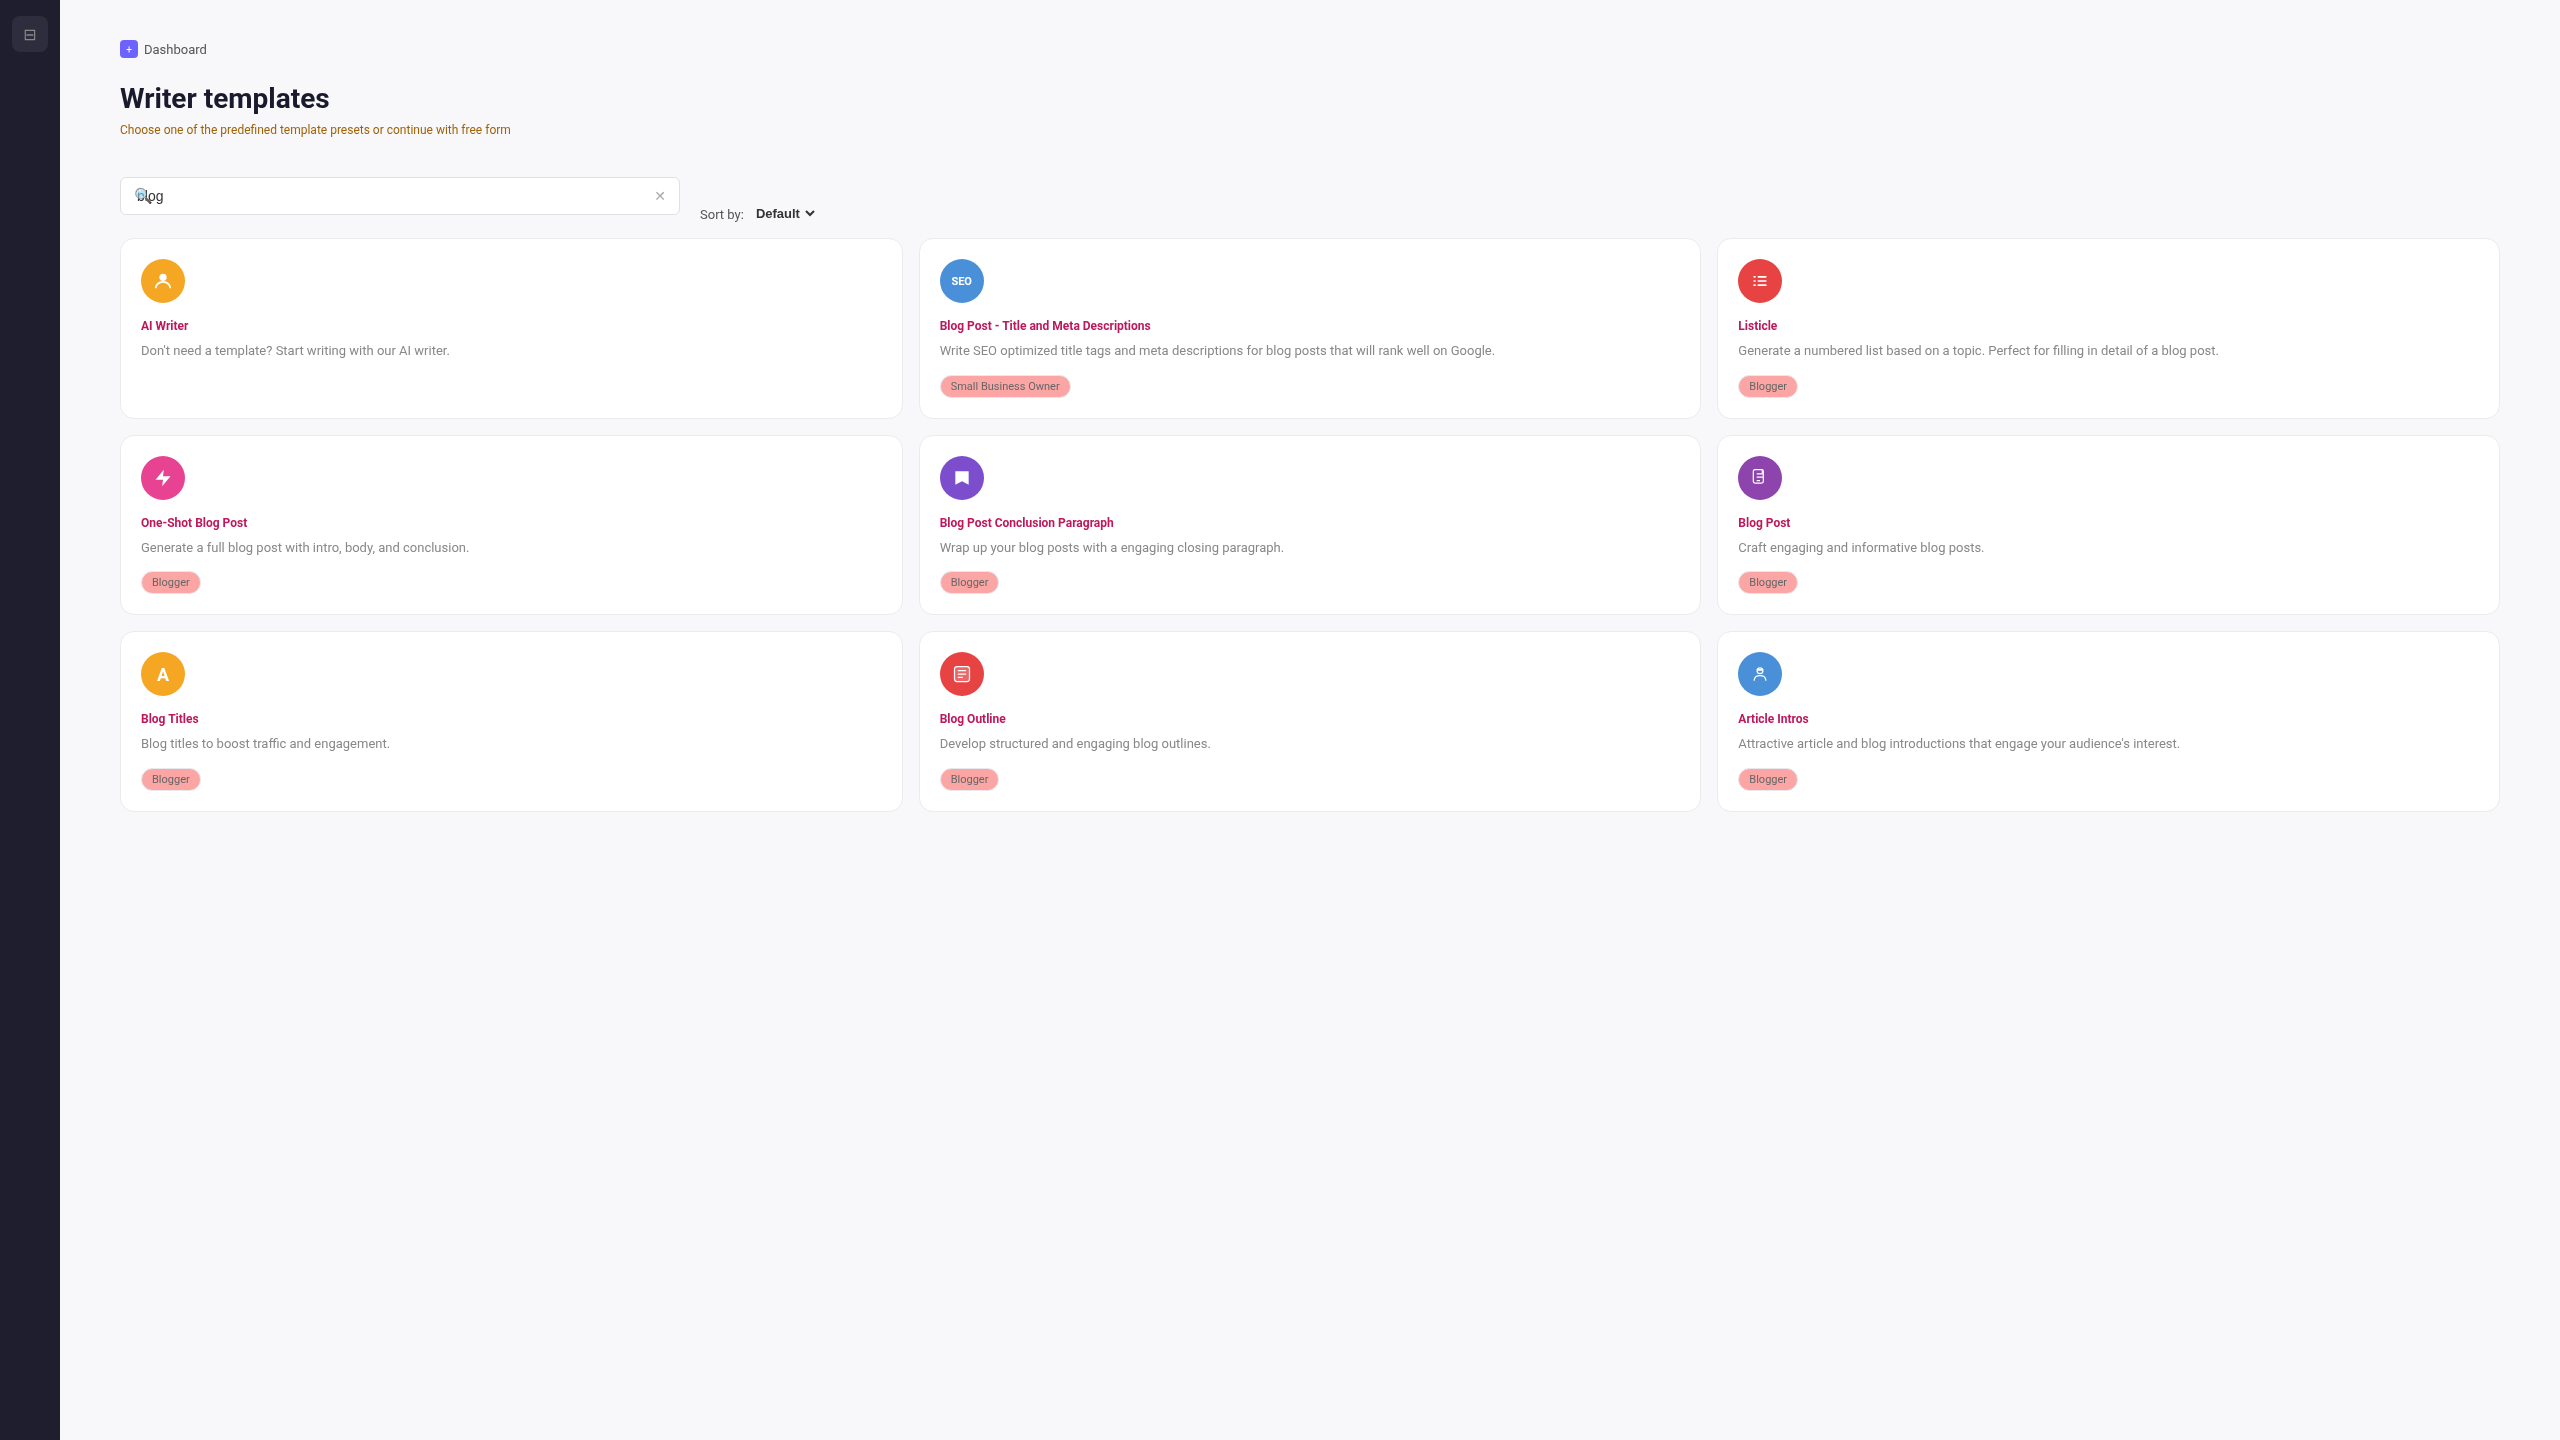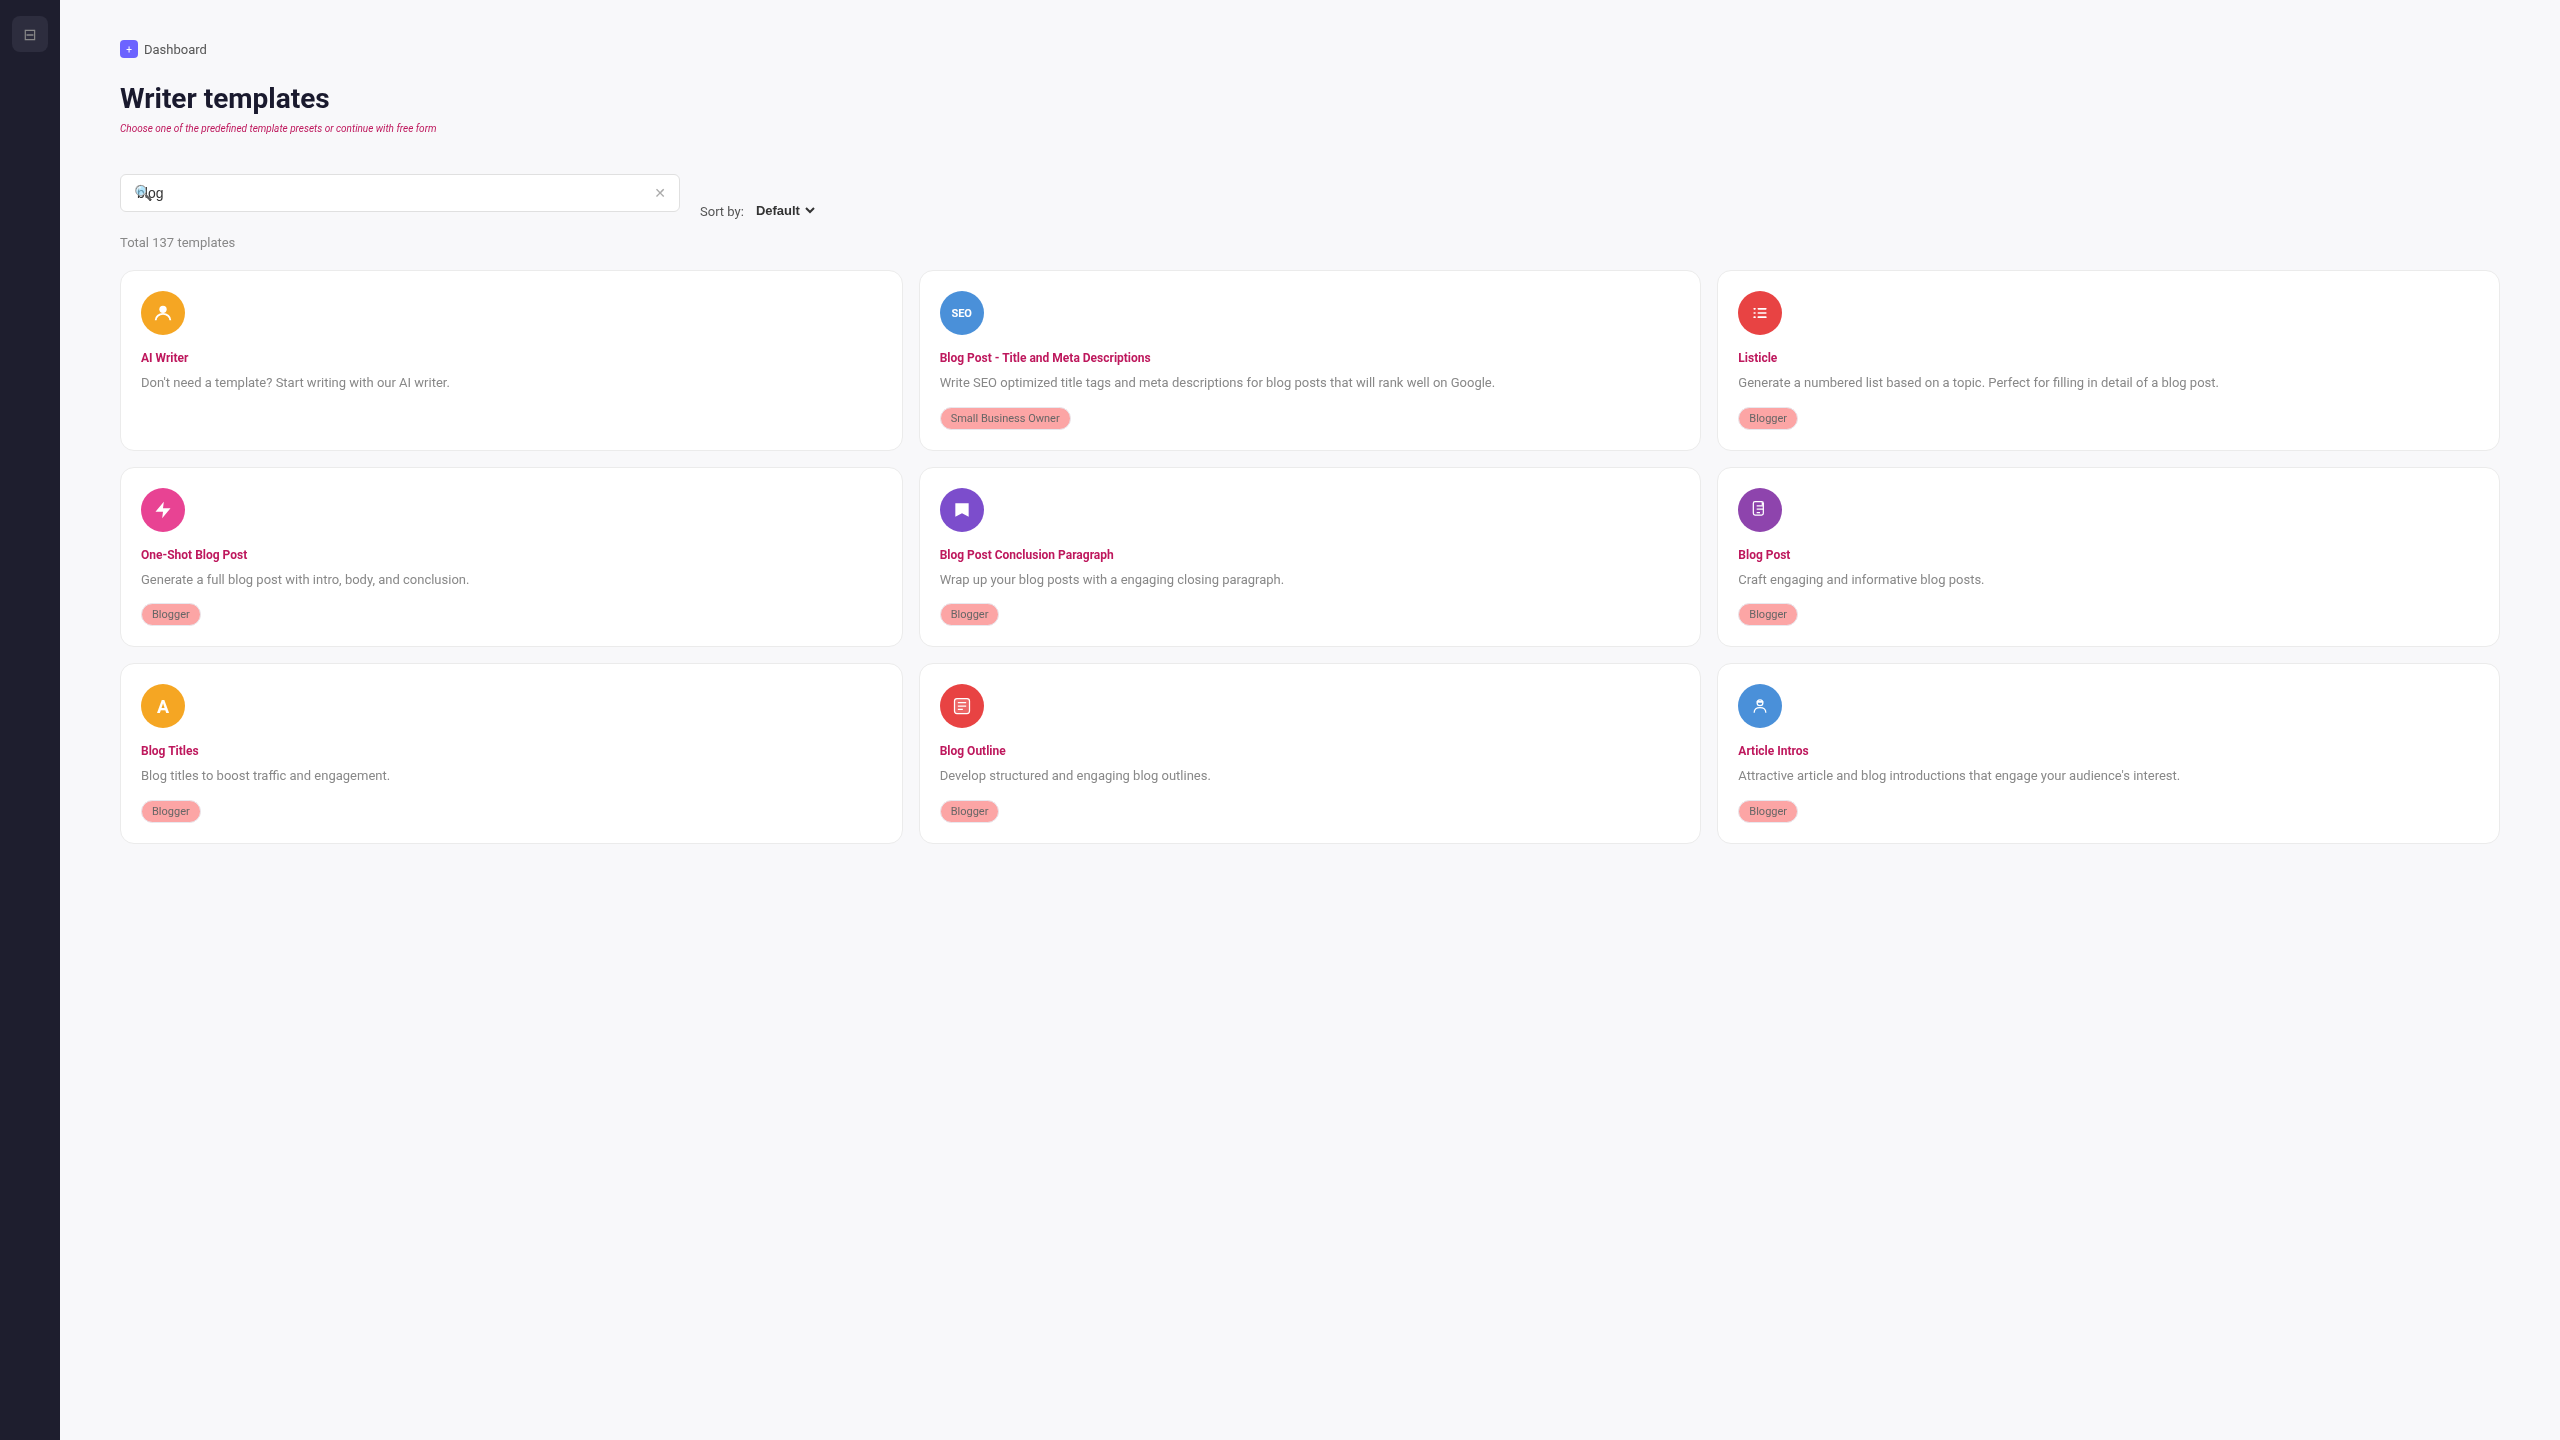"Choose one of the predefined" .page-subtitle { color: #be185d -> #a16207; font-size: 10px -> 12px; font-style: italic -> none }
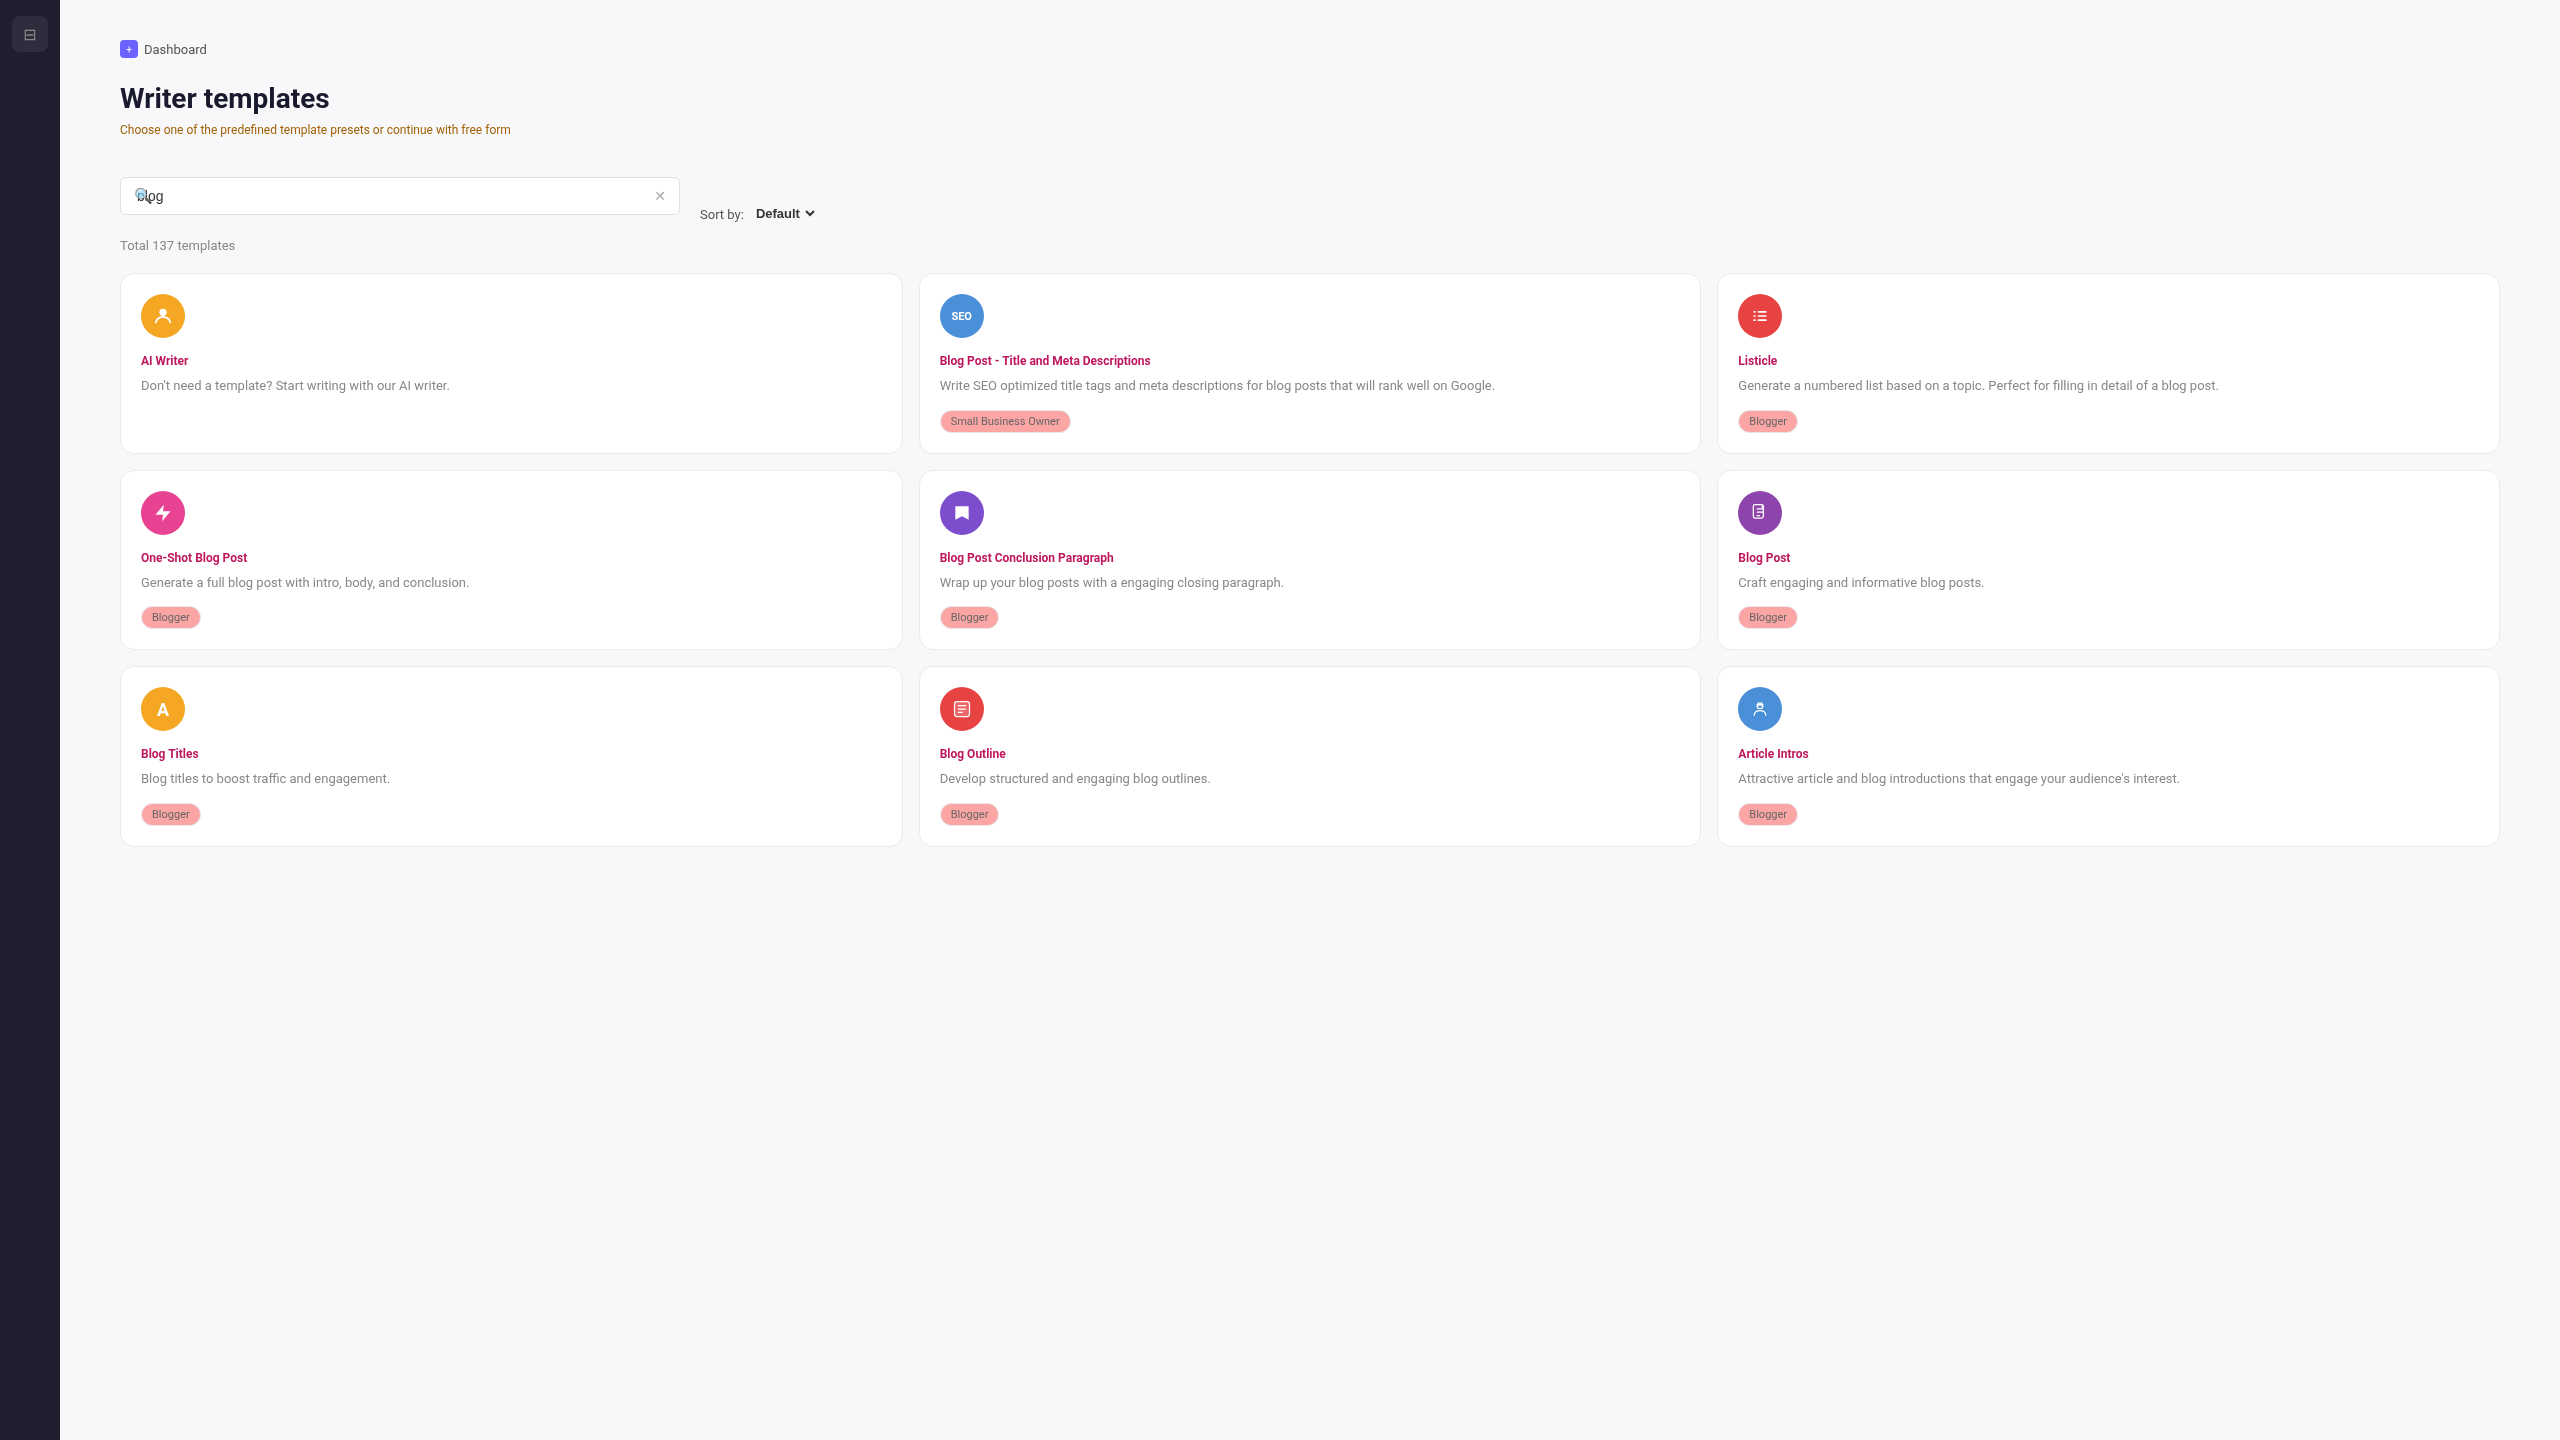"Total 137 templates" div.total-count { html: <div>Total 137 templates</div> -> none }
